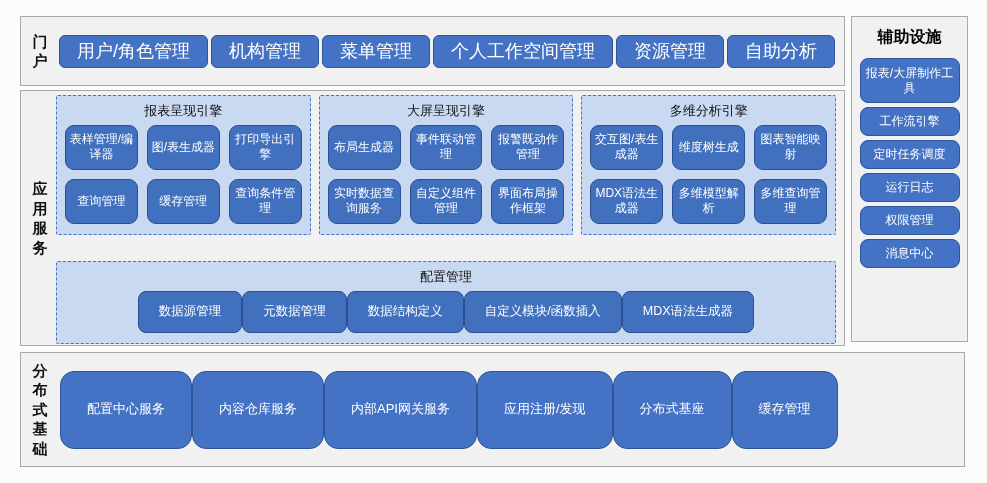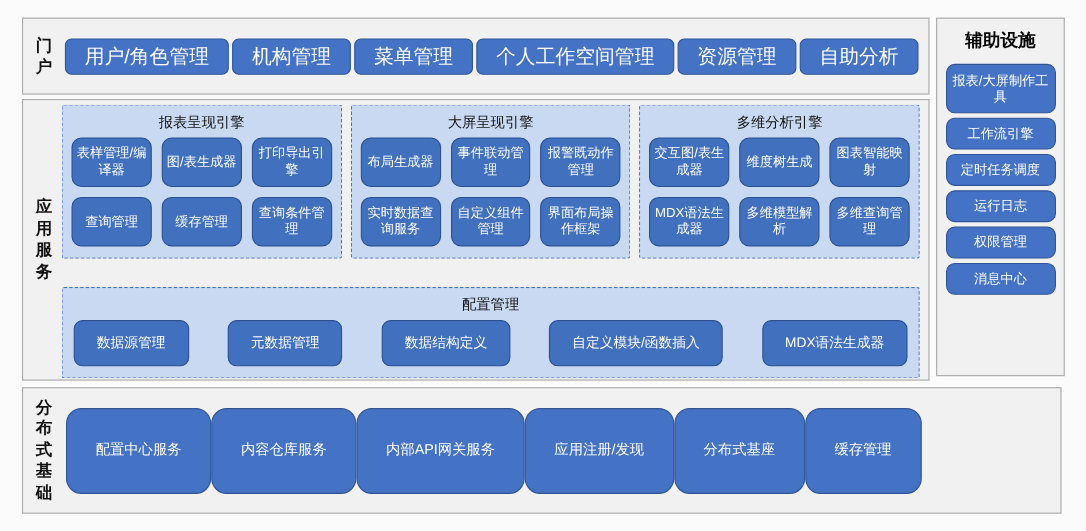"数据源管理" .config-row { justify-content: space-between -> center }
